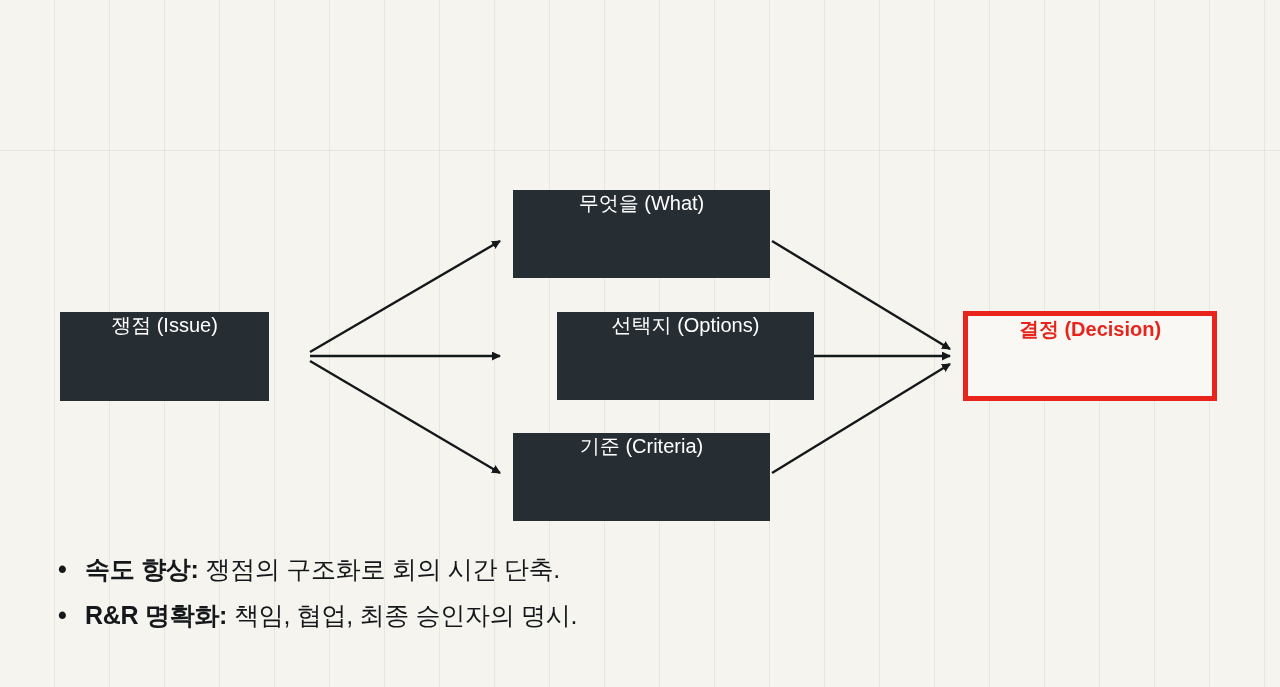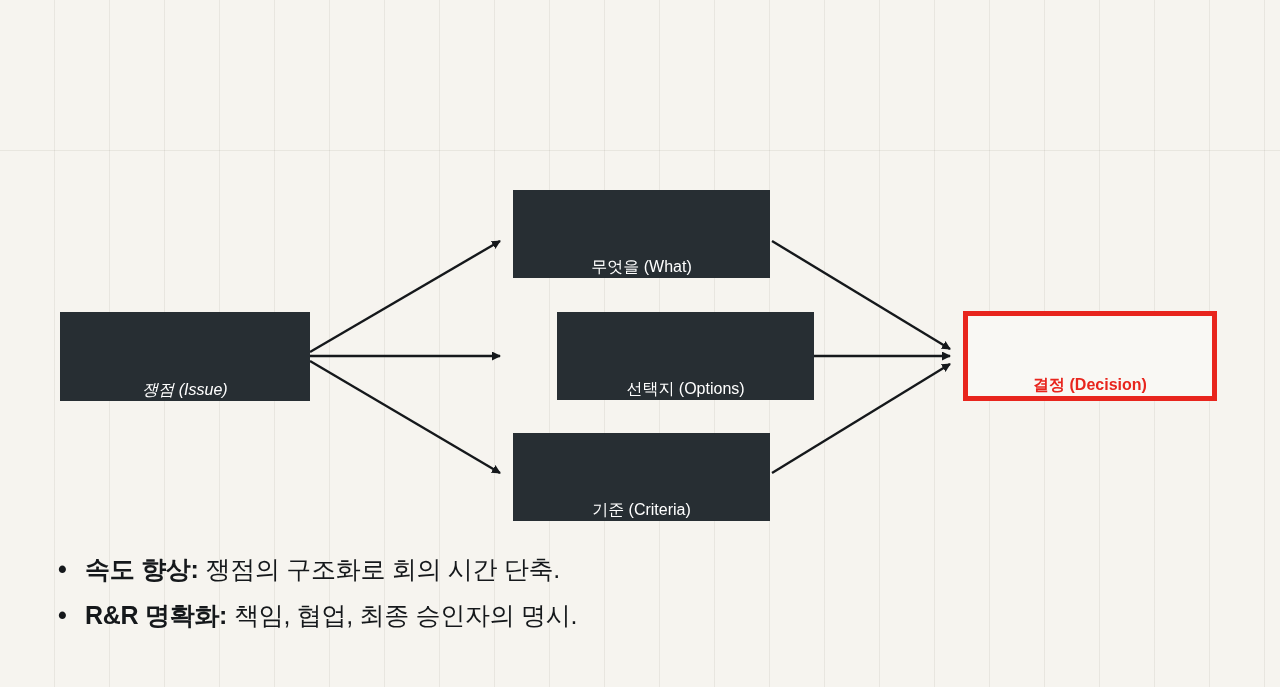"무엇을 (What)" .node { align-items: flex-end -> flex-start; font-size: 16px -> 20px }
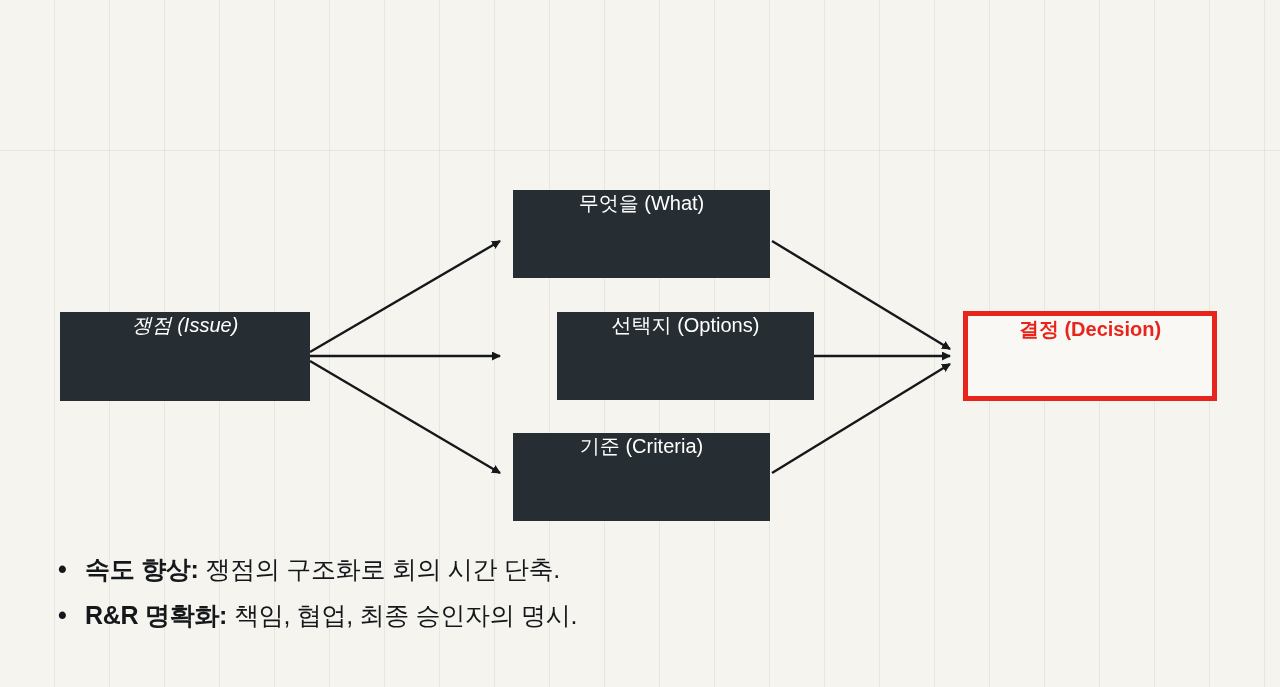"쟁점 (Issue)" .node-issue { font-style: italic -> none; width: 250px -> 209px }
